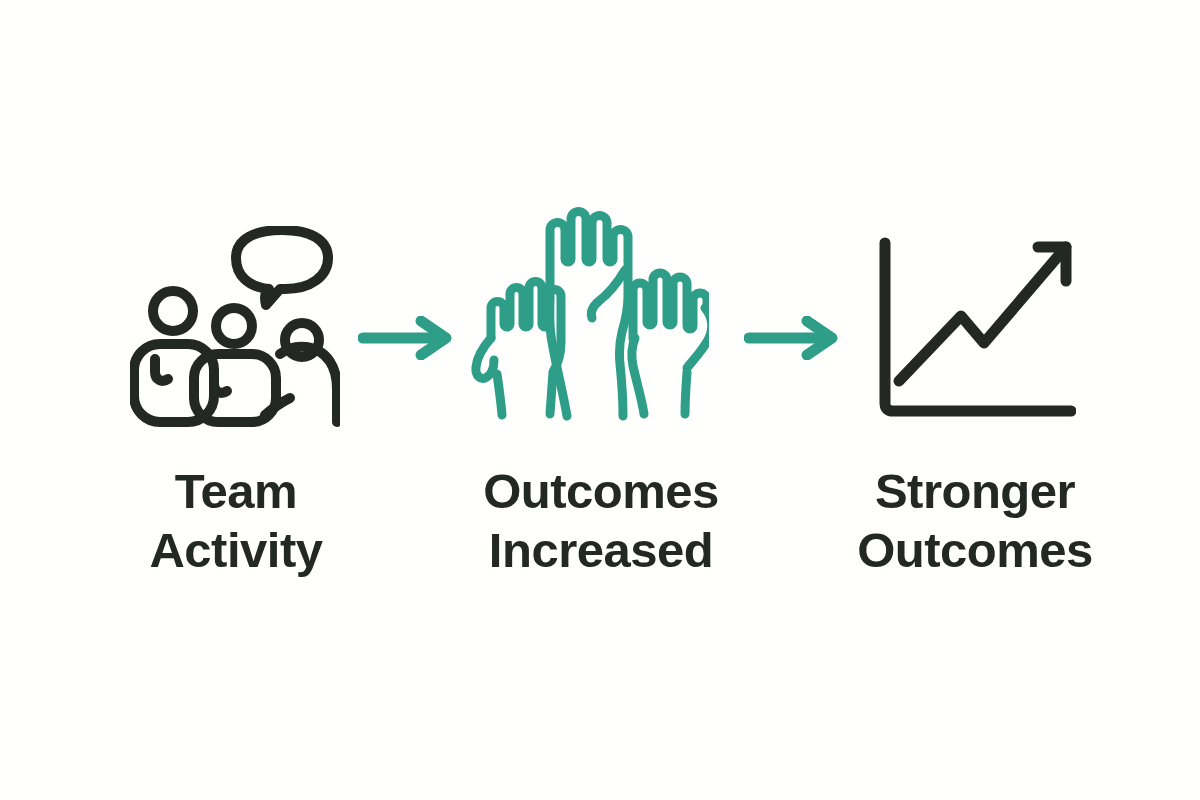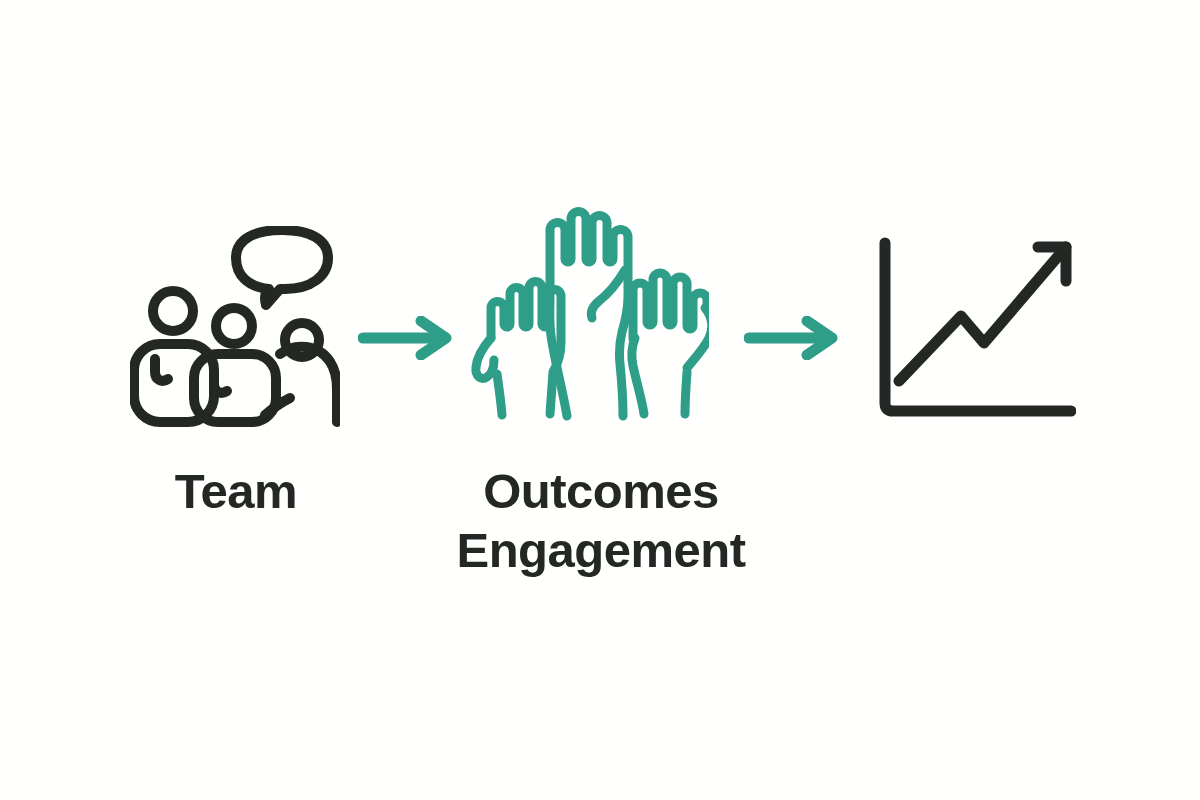"Stronger" div.stage-label { html: none -> <div> <span>Stronger</span> <span>Outcomes</span> </div> }
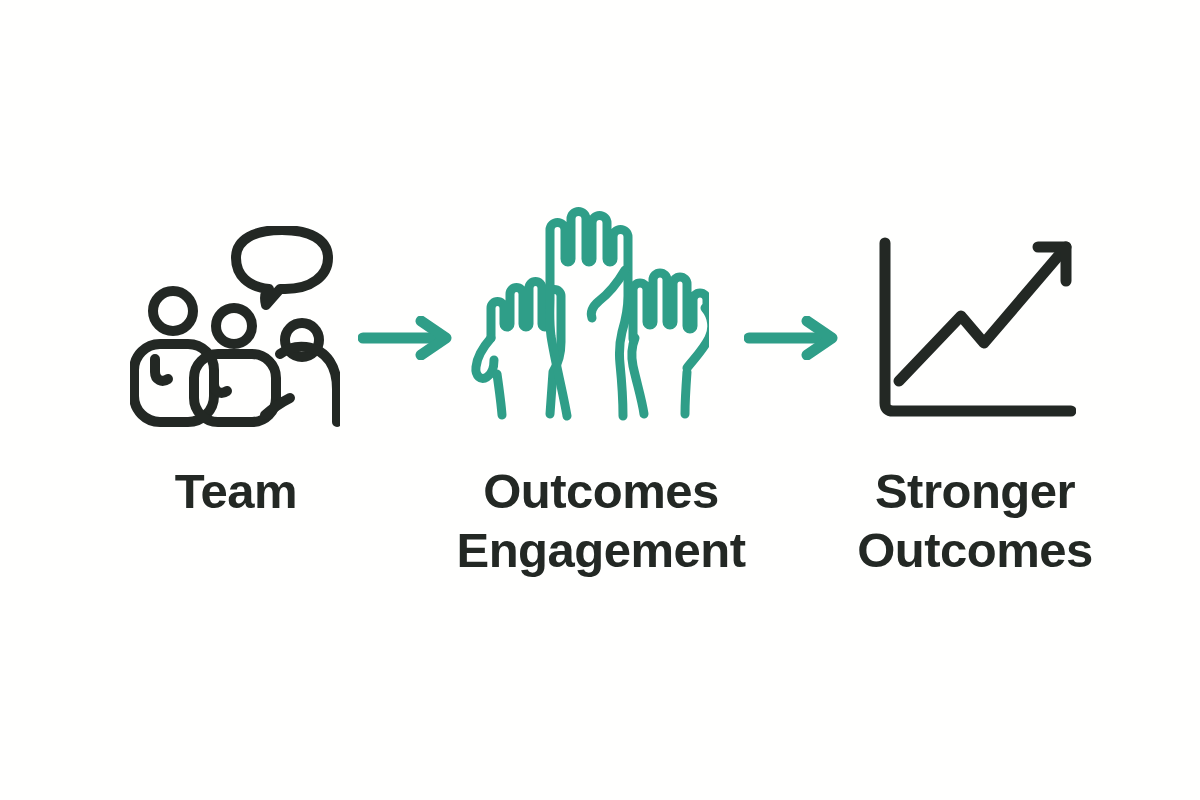"Activity" span { html: none -> <span>Activity</span> }
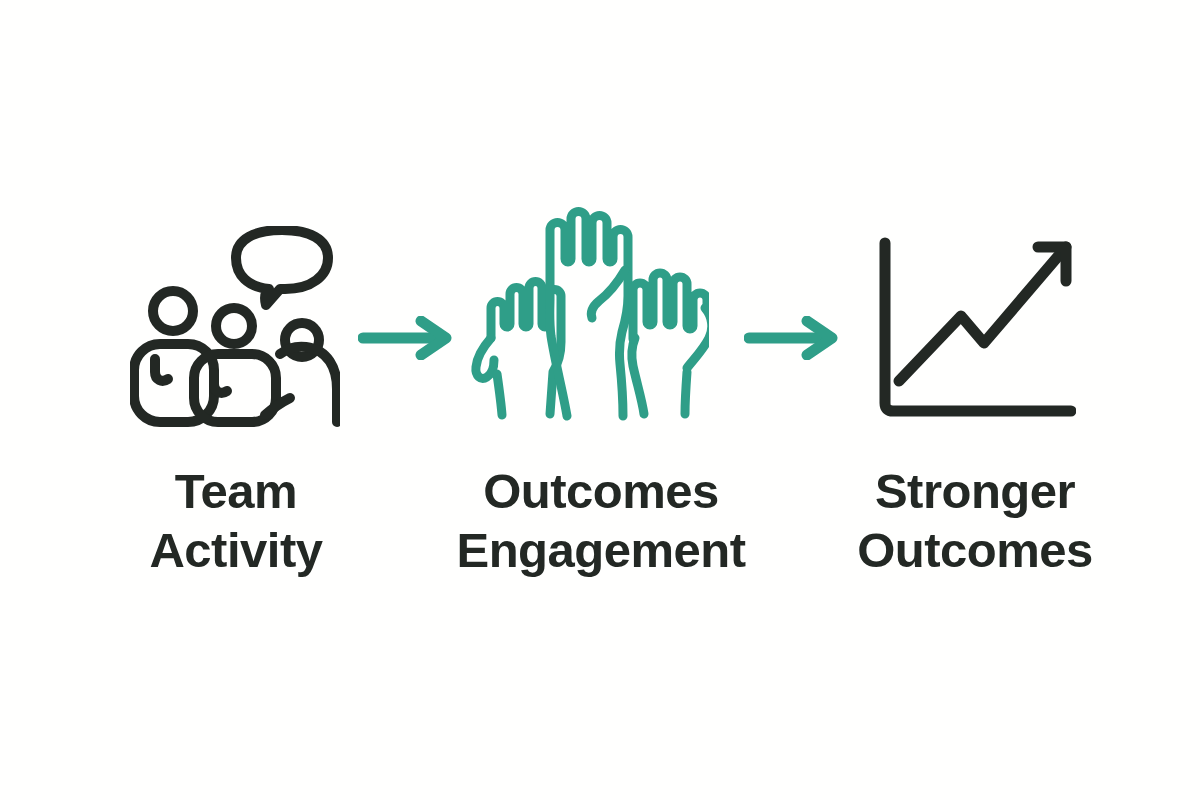"Engagement" span { text: Engagement -> Increased }
